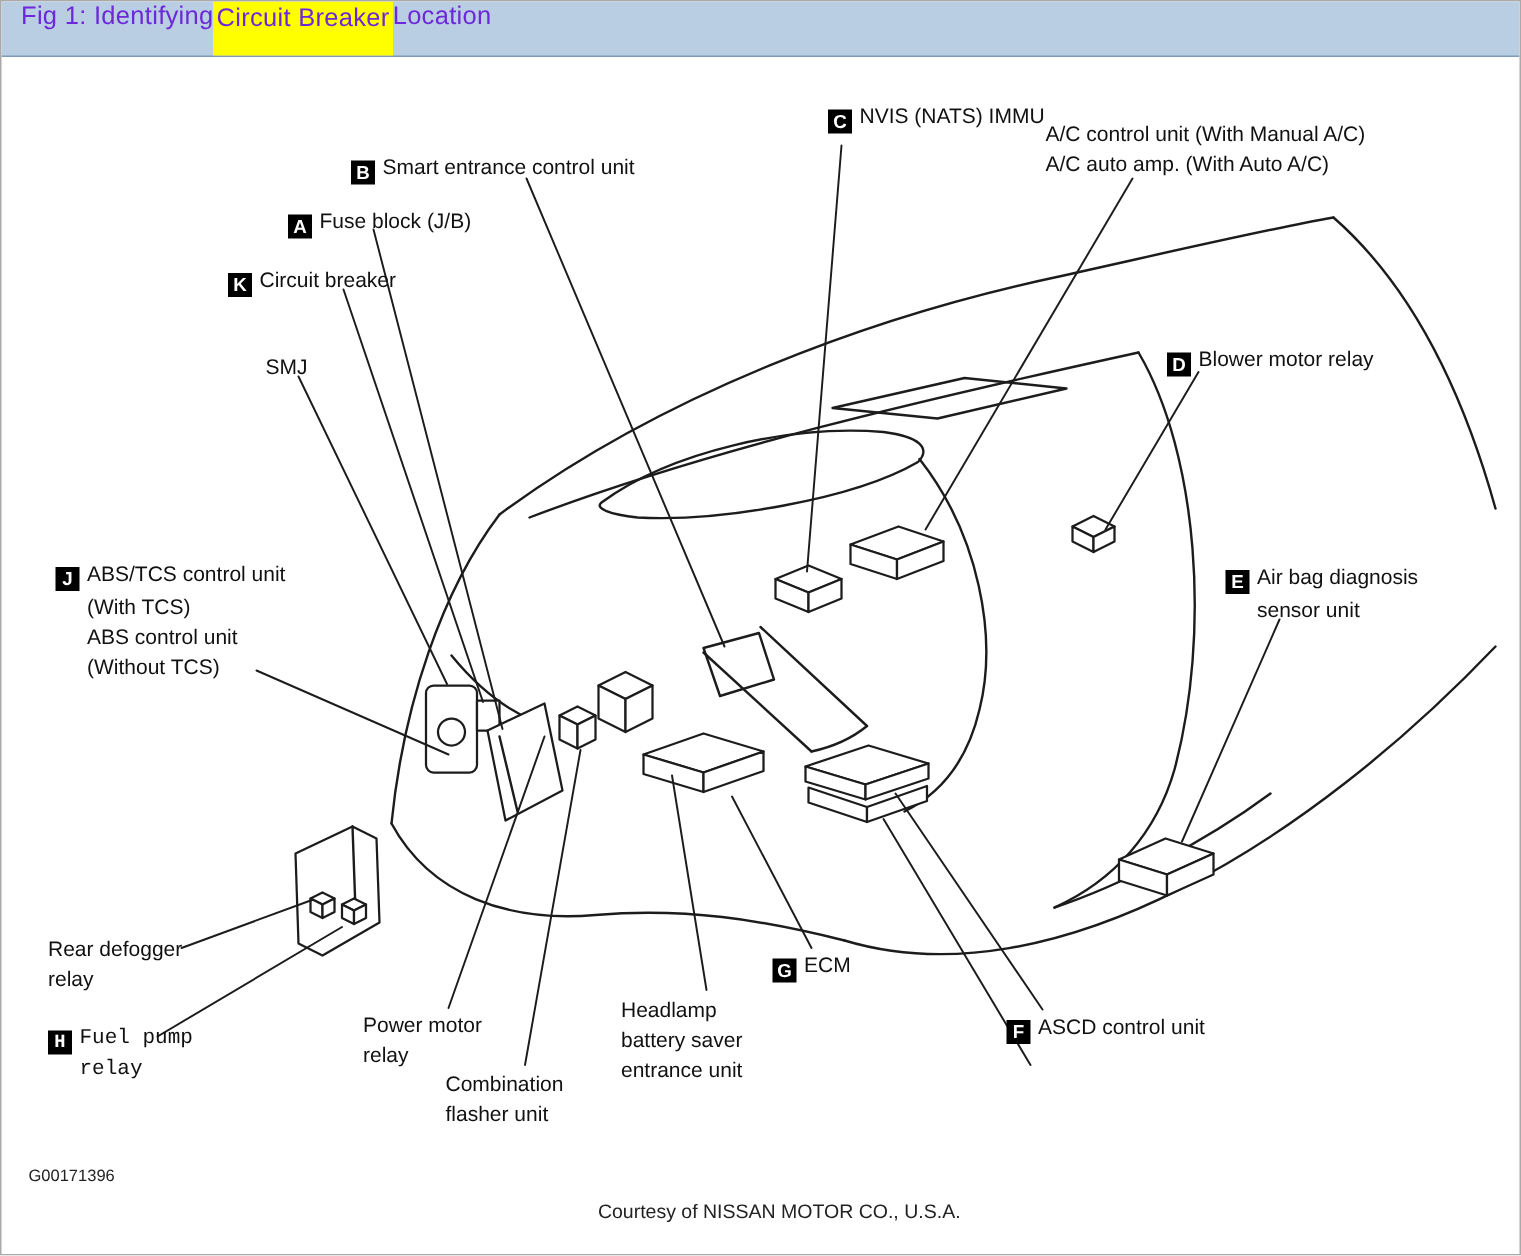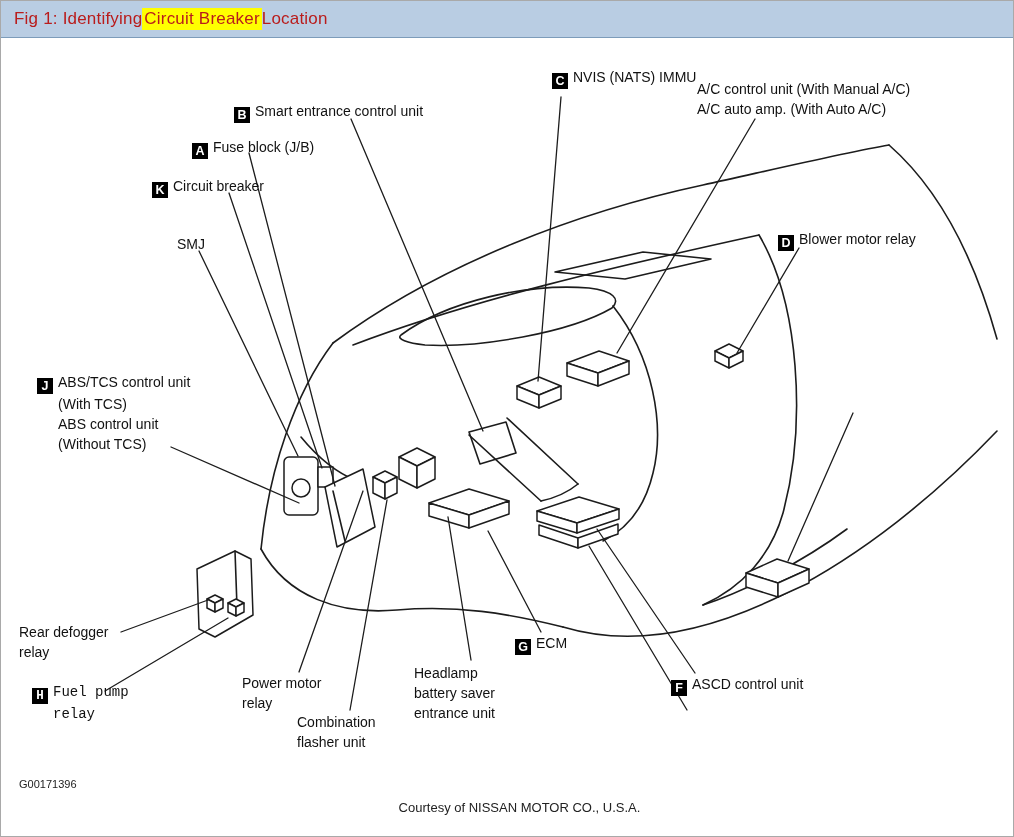"Fig 1: Identifying" .titlebar { align-items: center -> none; color: #b91c1c -> #6d28d9 }
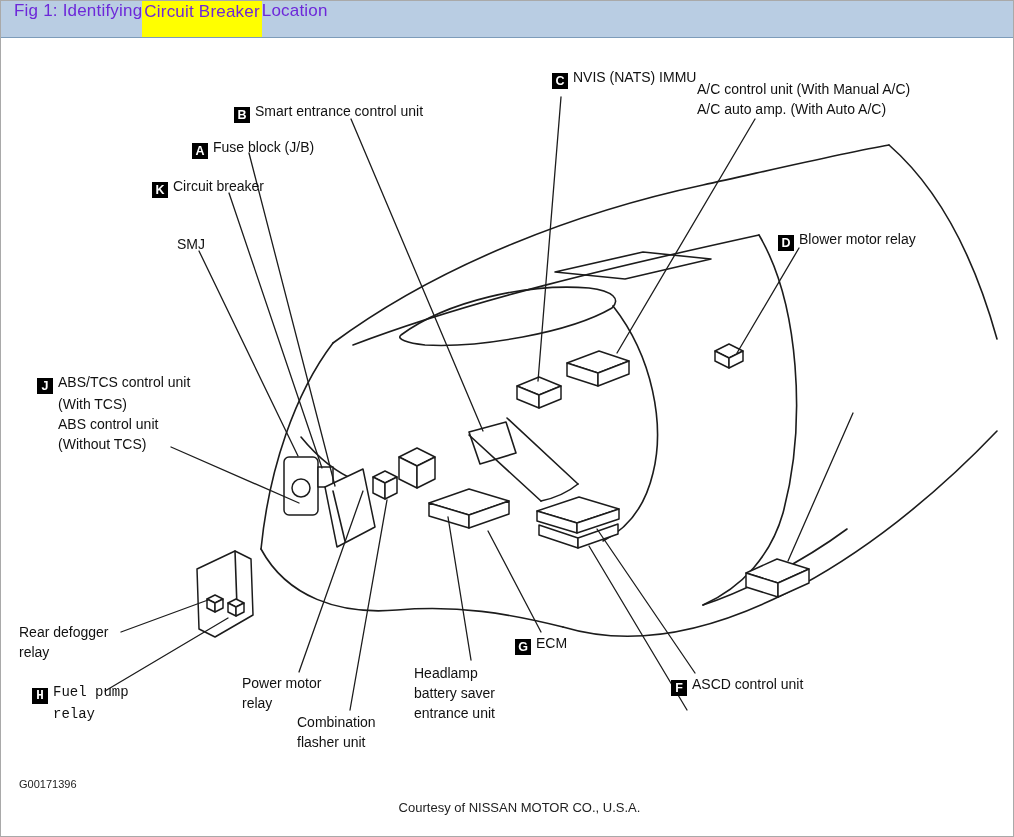"E Air bag diagnosis" div.label { html: none -> <div> <span><span>E</span><span>Air bag diagnosis</span></span> <span>sensor unit</span> </div> }
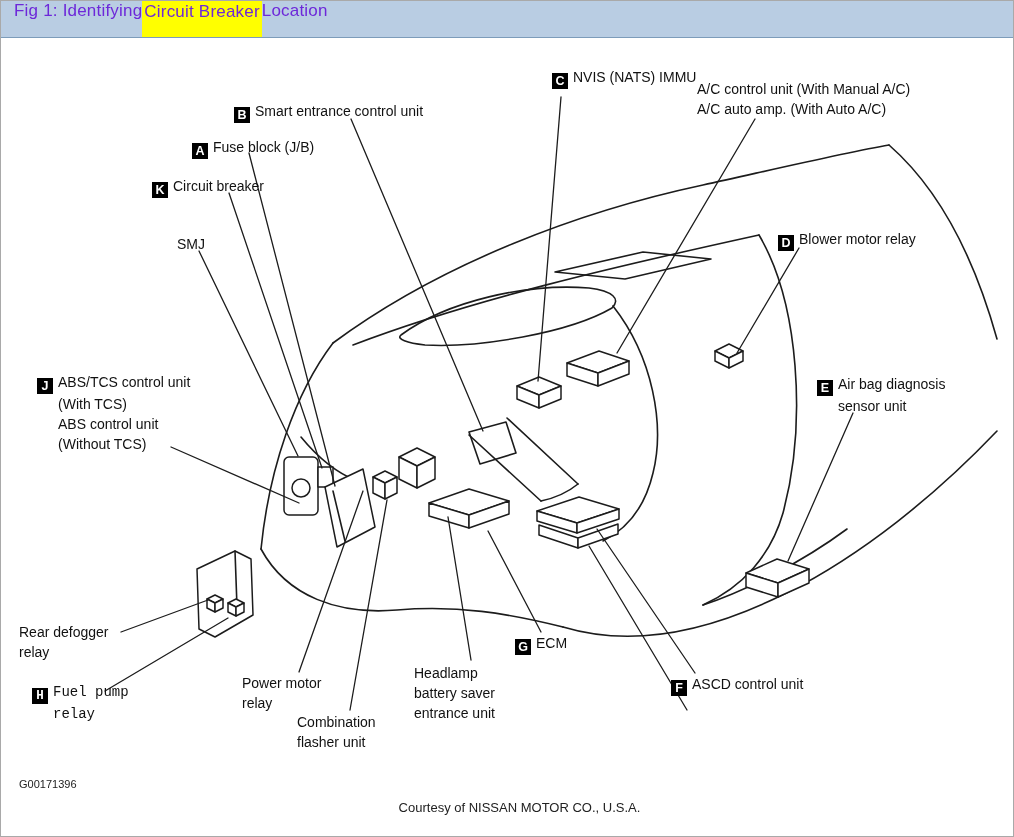"Rear defogger" div.label { left: 18px -> 31px }
